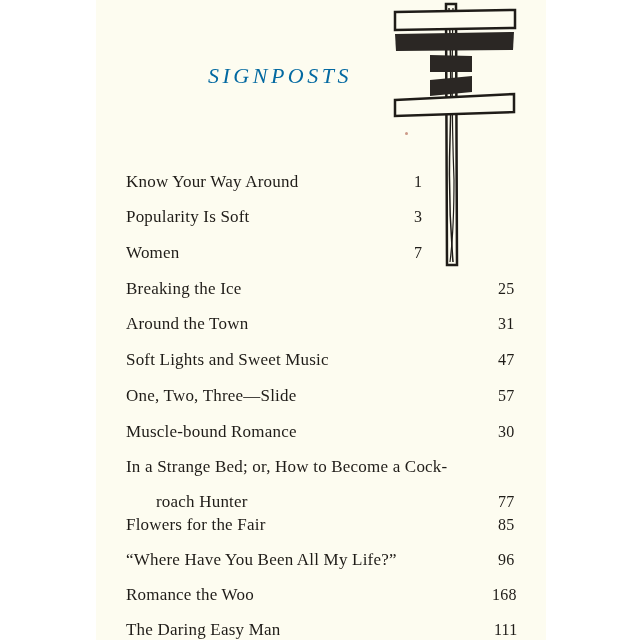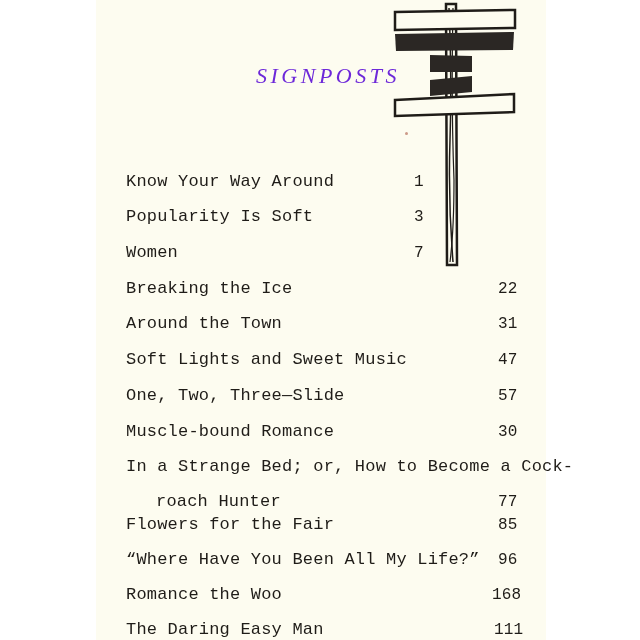"SIGNPOSTS" .title { color: #6d28d9 -> #0369a1; margin-left: 48px -> none }
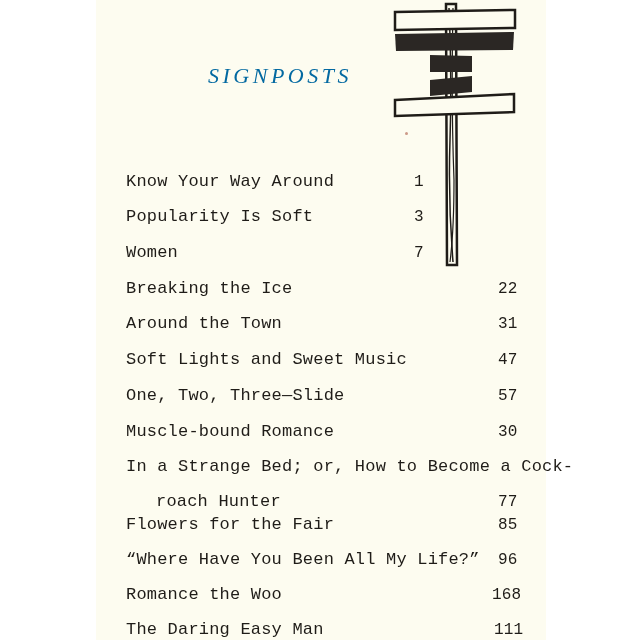"Know Your Way Around" .toc { font-family: Liberation Mono, monospace -> none }
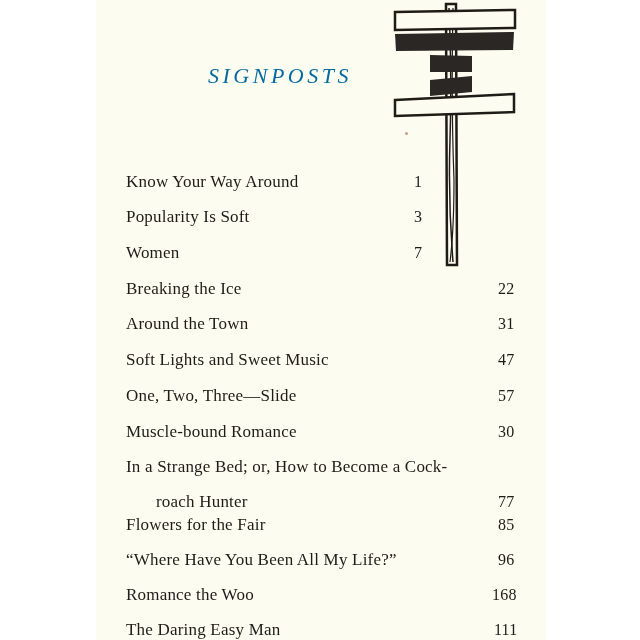"22" span.page-num { text: 22 -> 25 }
